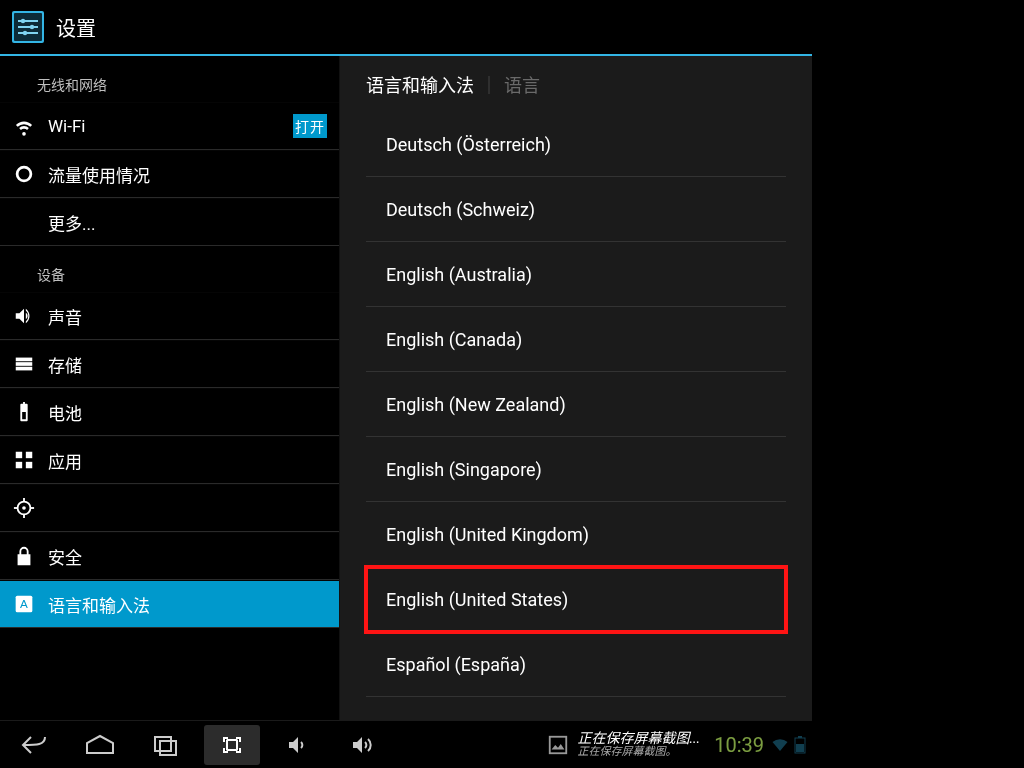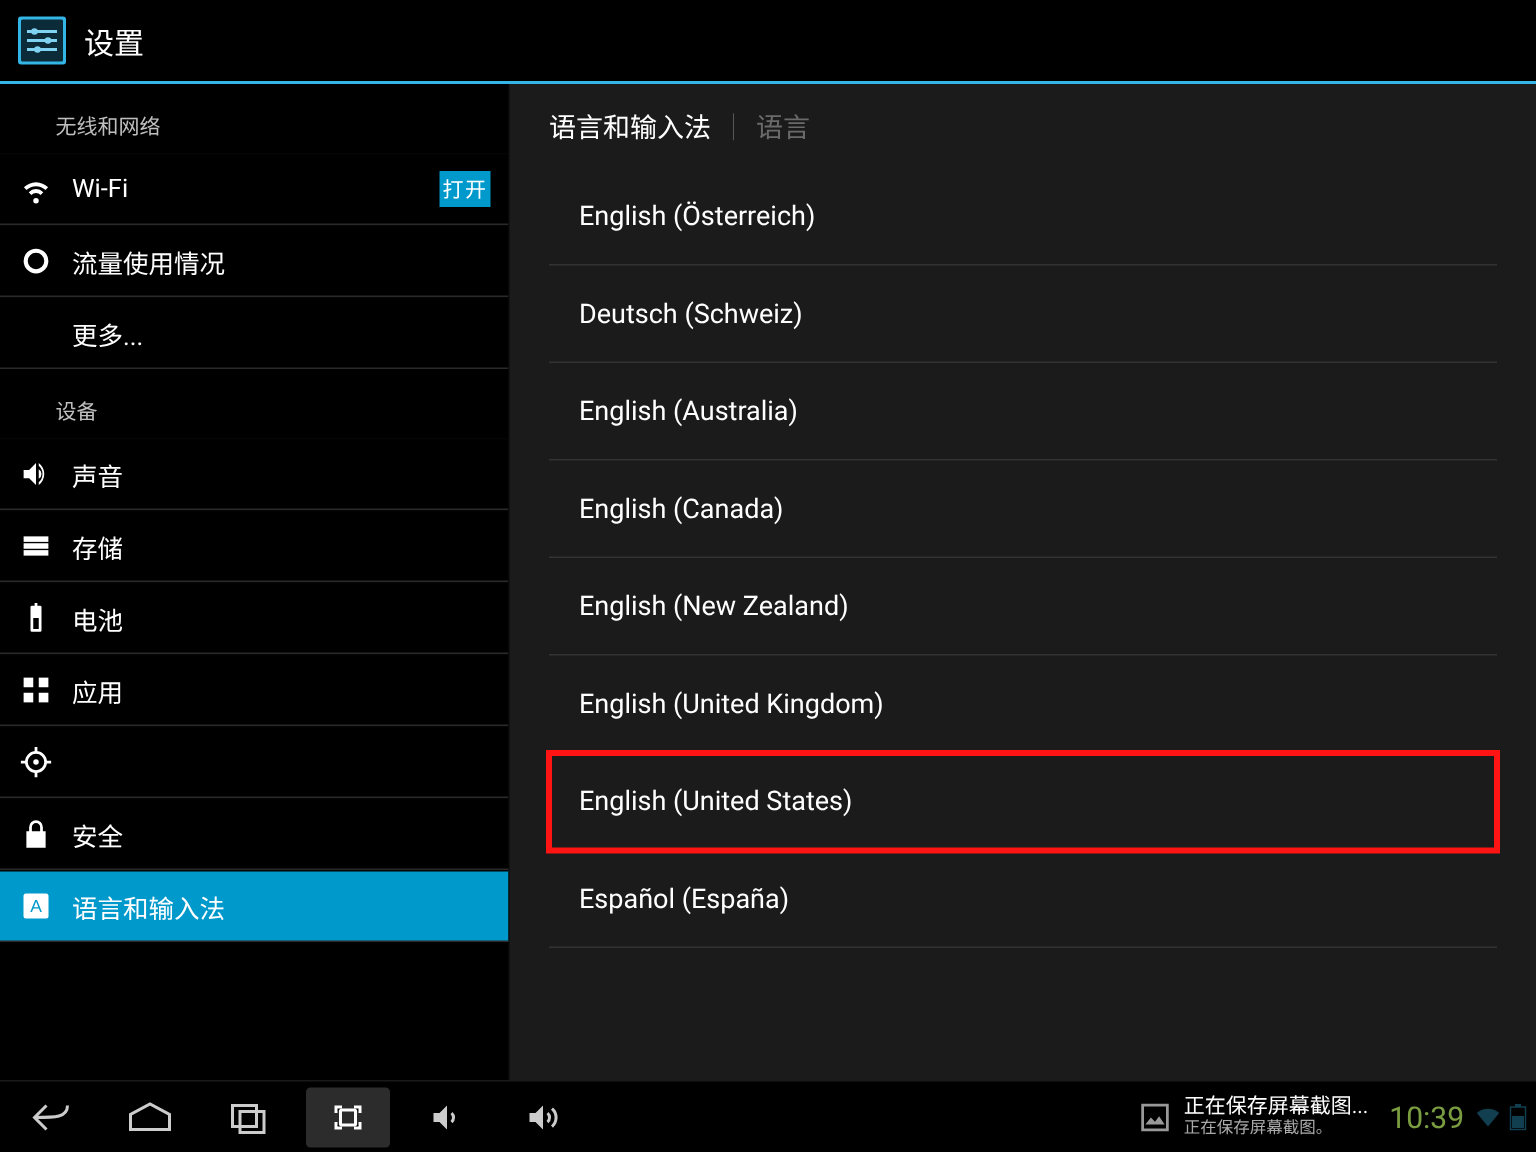"设置" .screen { width: 1024px -> 812px }
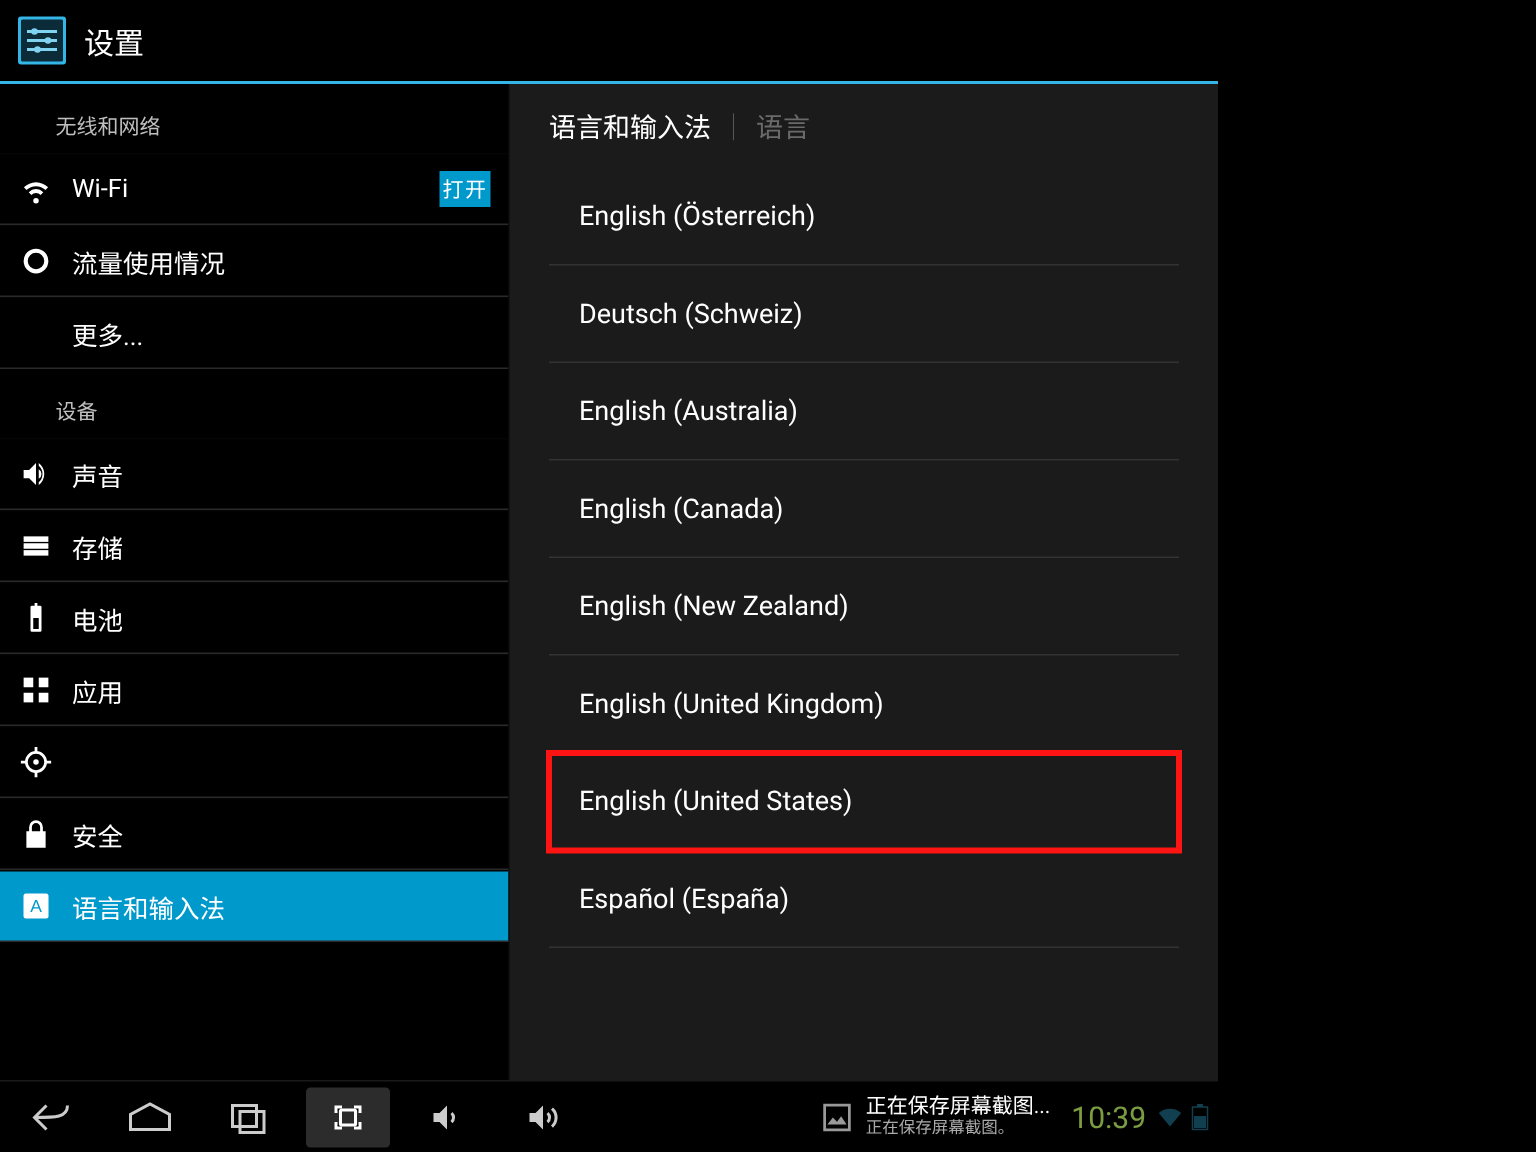"English (Österreich)" span.label { text: English -> Deutsch }
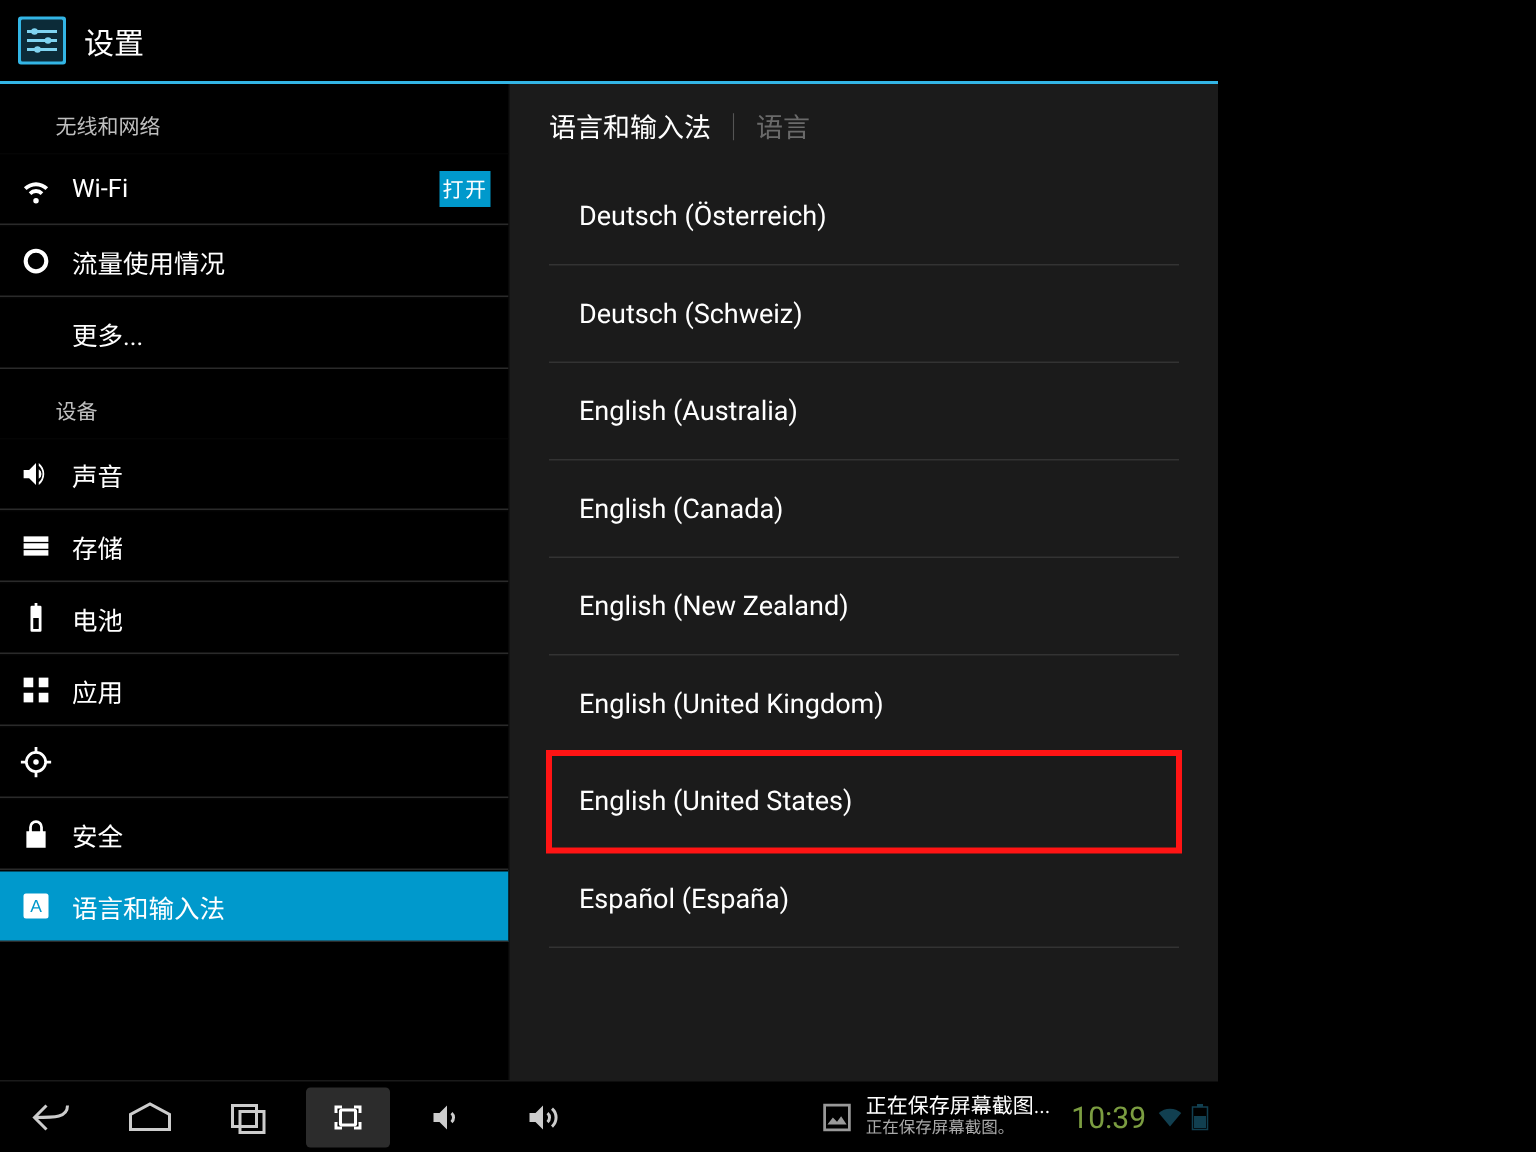"English (Singapore)" div.list-item { html: none -> <div> <span>English (Singapore)</span> </div> }
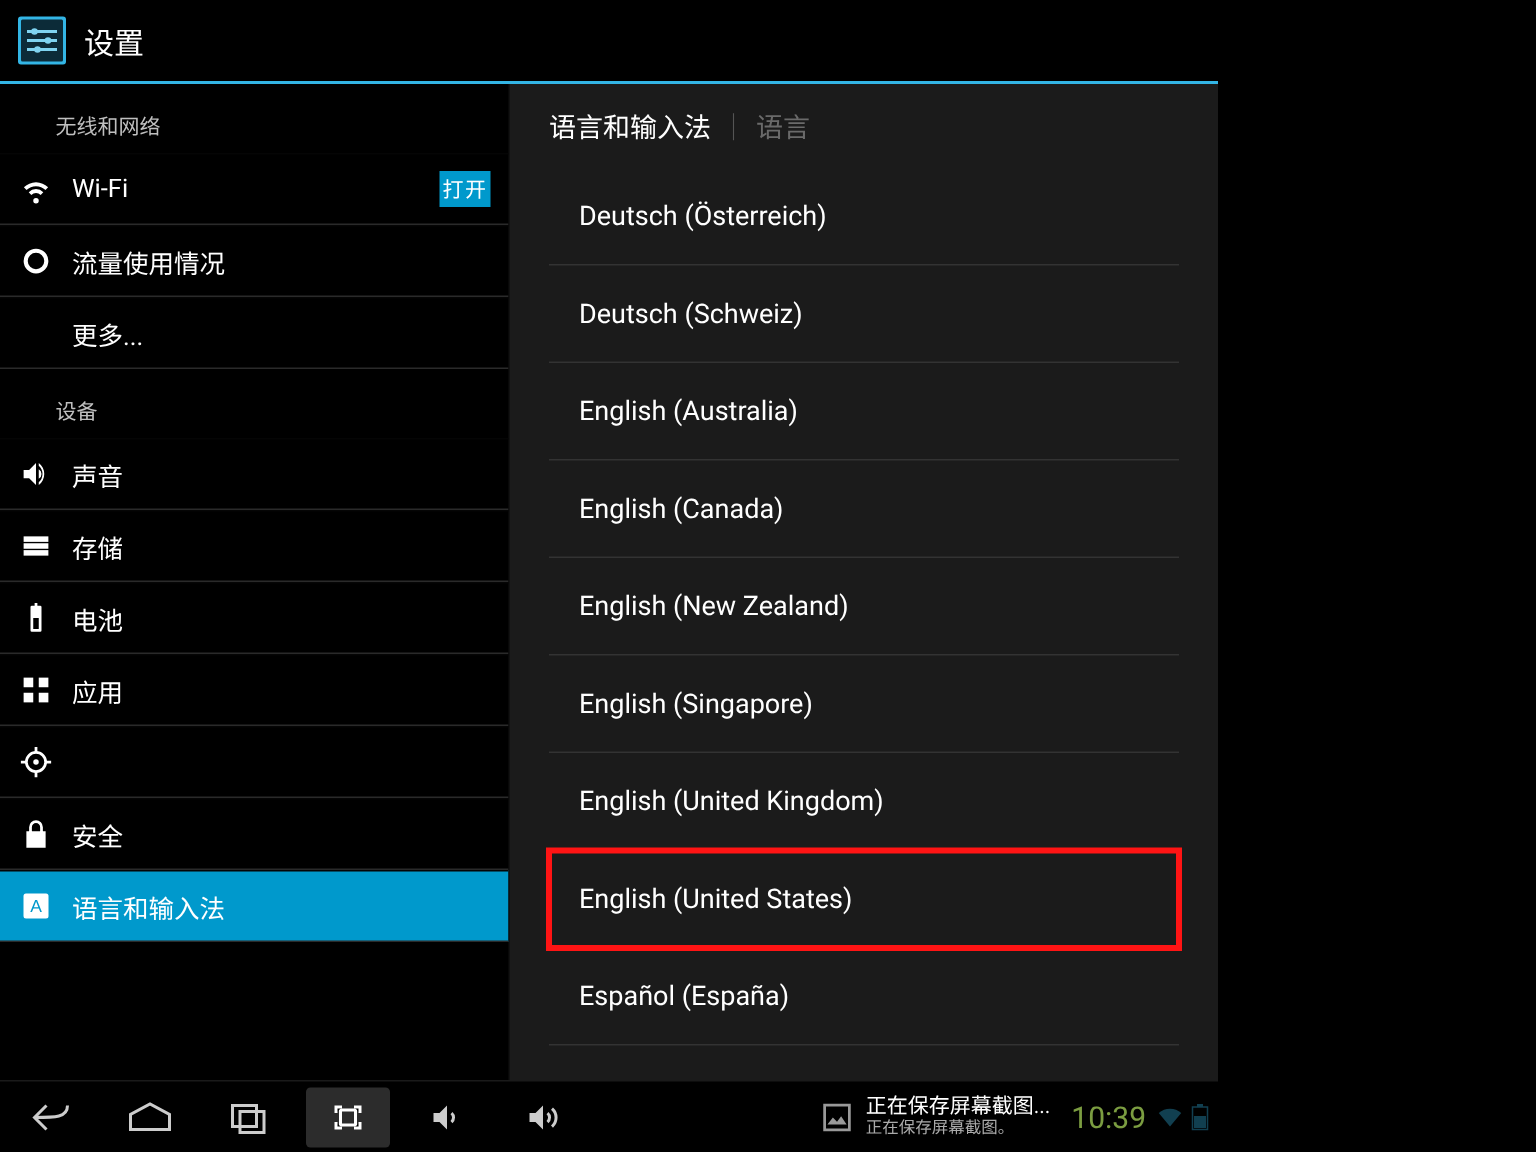"正在保存屏幕截图..." .notif-text { font-style: none -> italic }
